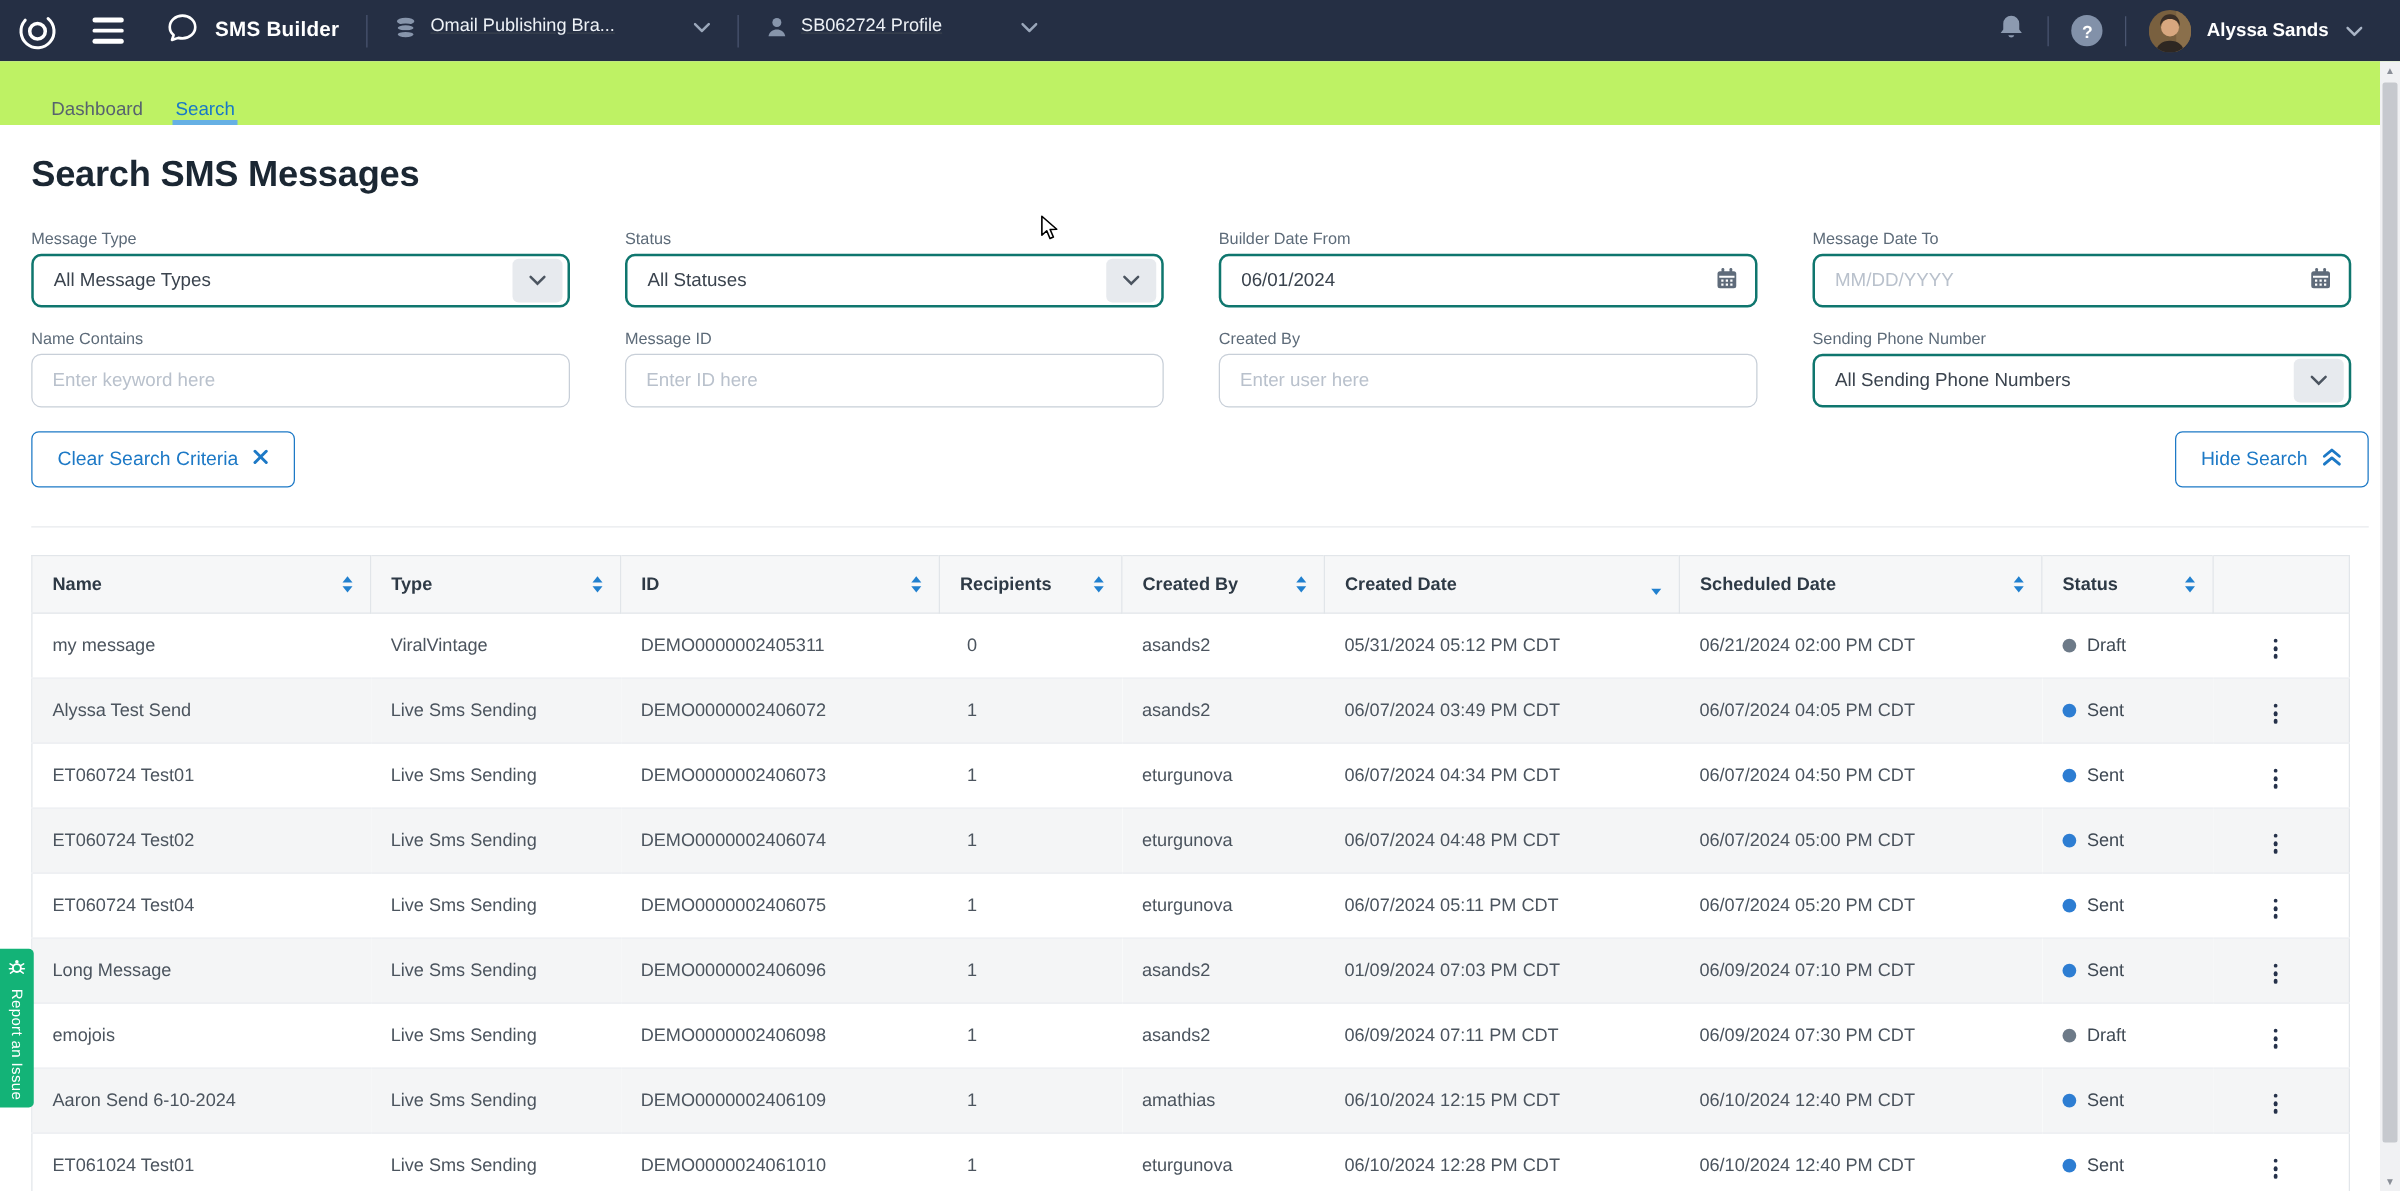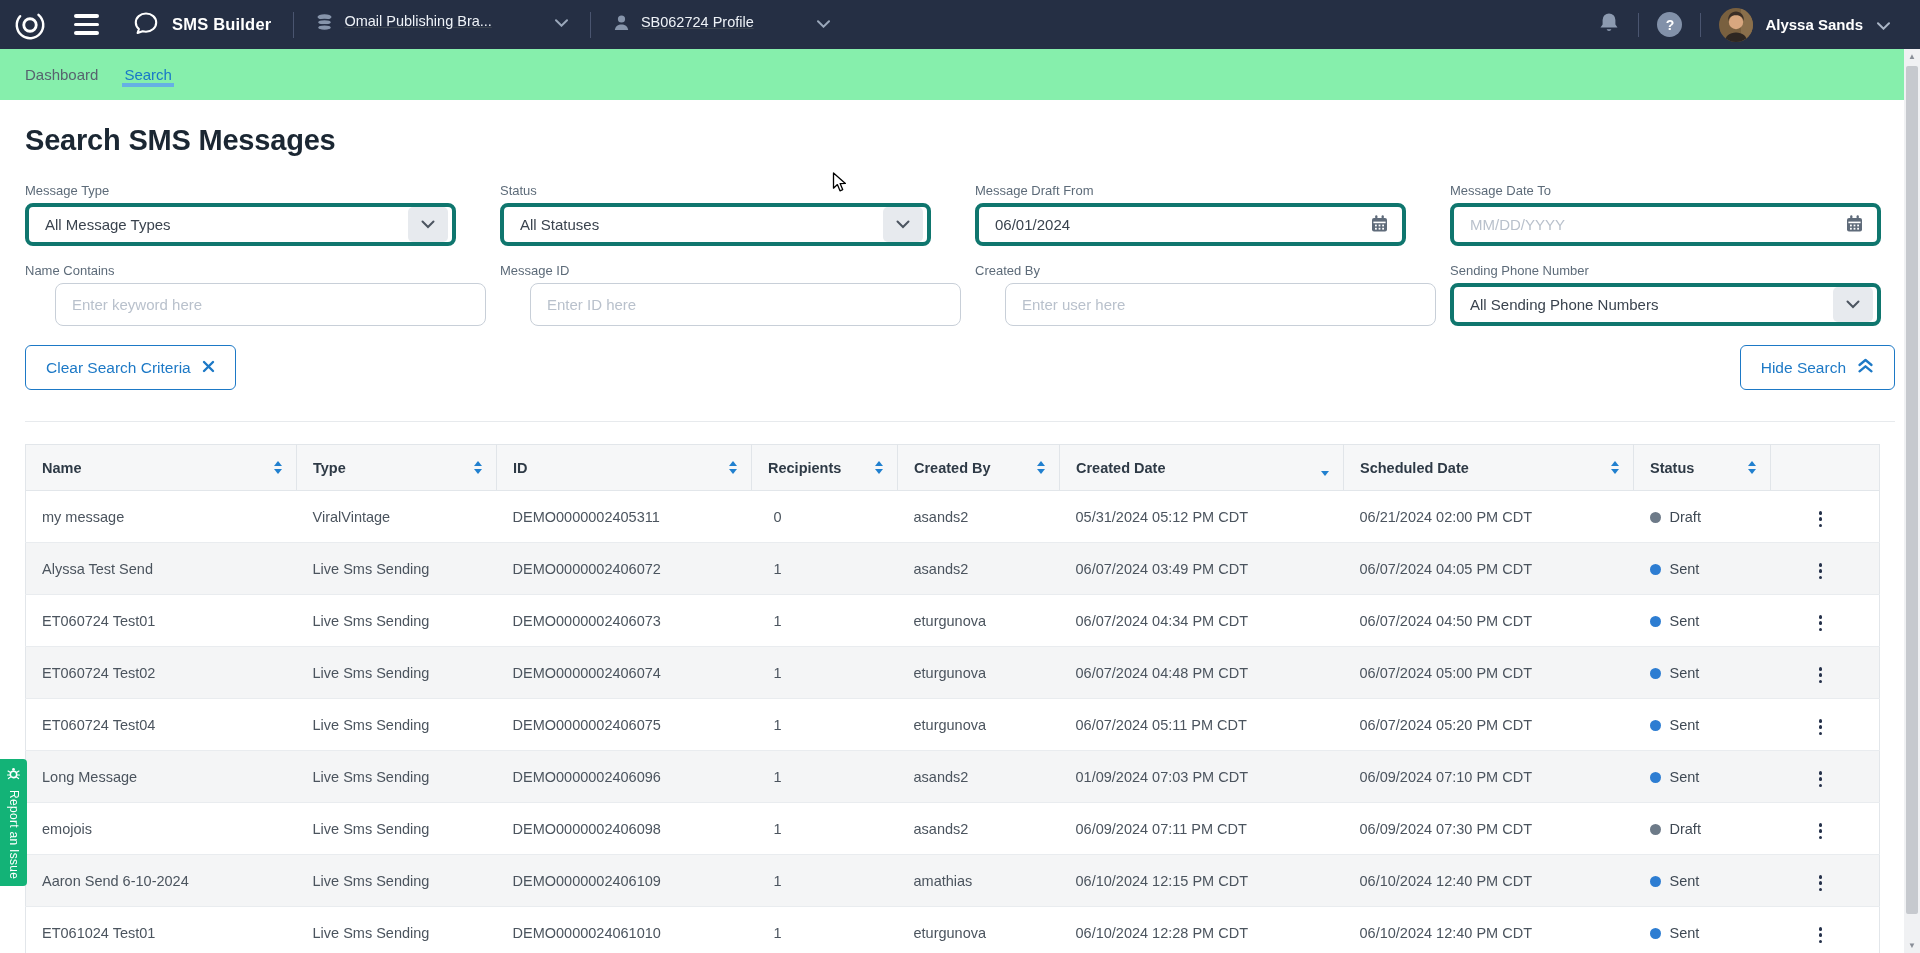"Dashboard" .tabbar { align-items: center -> flex-end; background: #86efac -> #bef264; padding-left: 12px -> 28px }
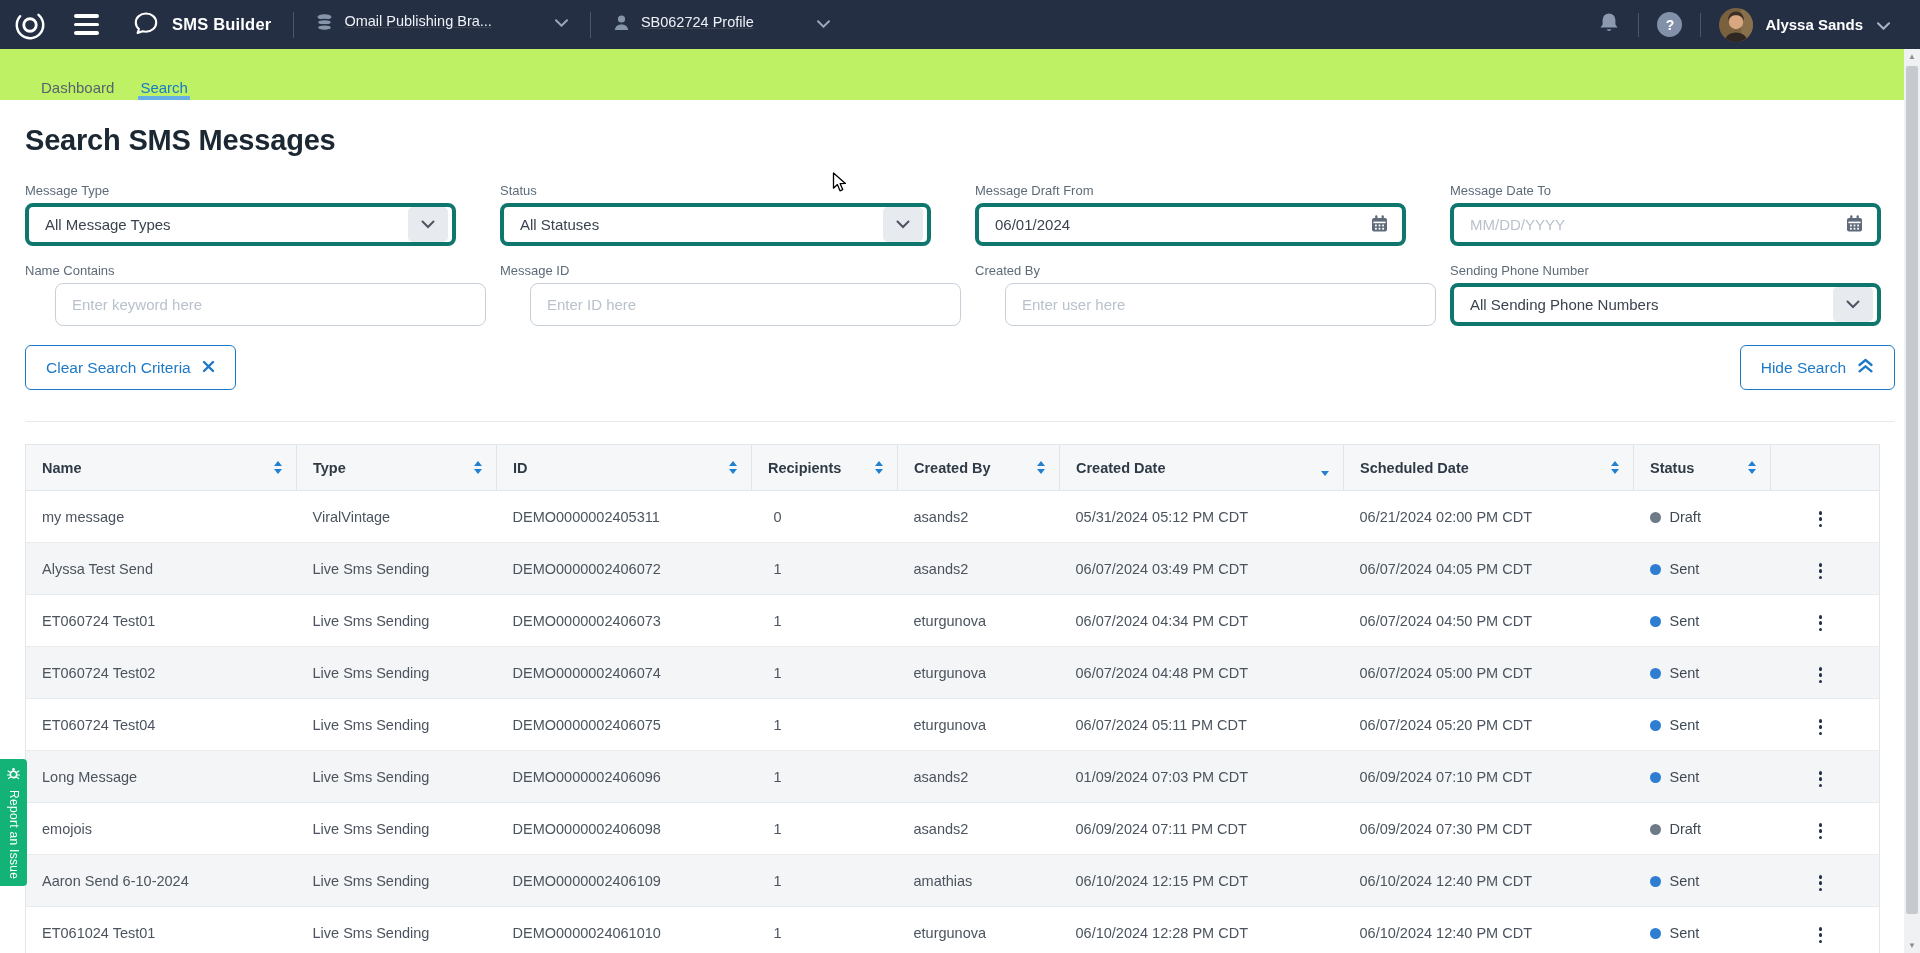"Message Draft From" label.field-label { text: Message Draft -> Builder Date }
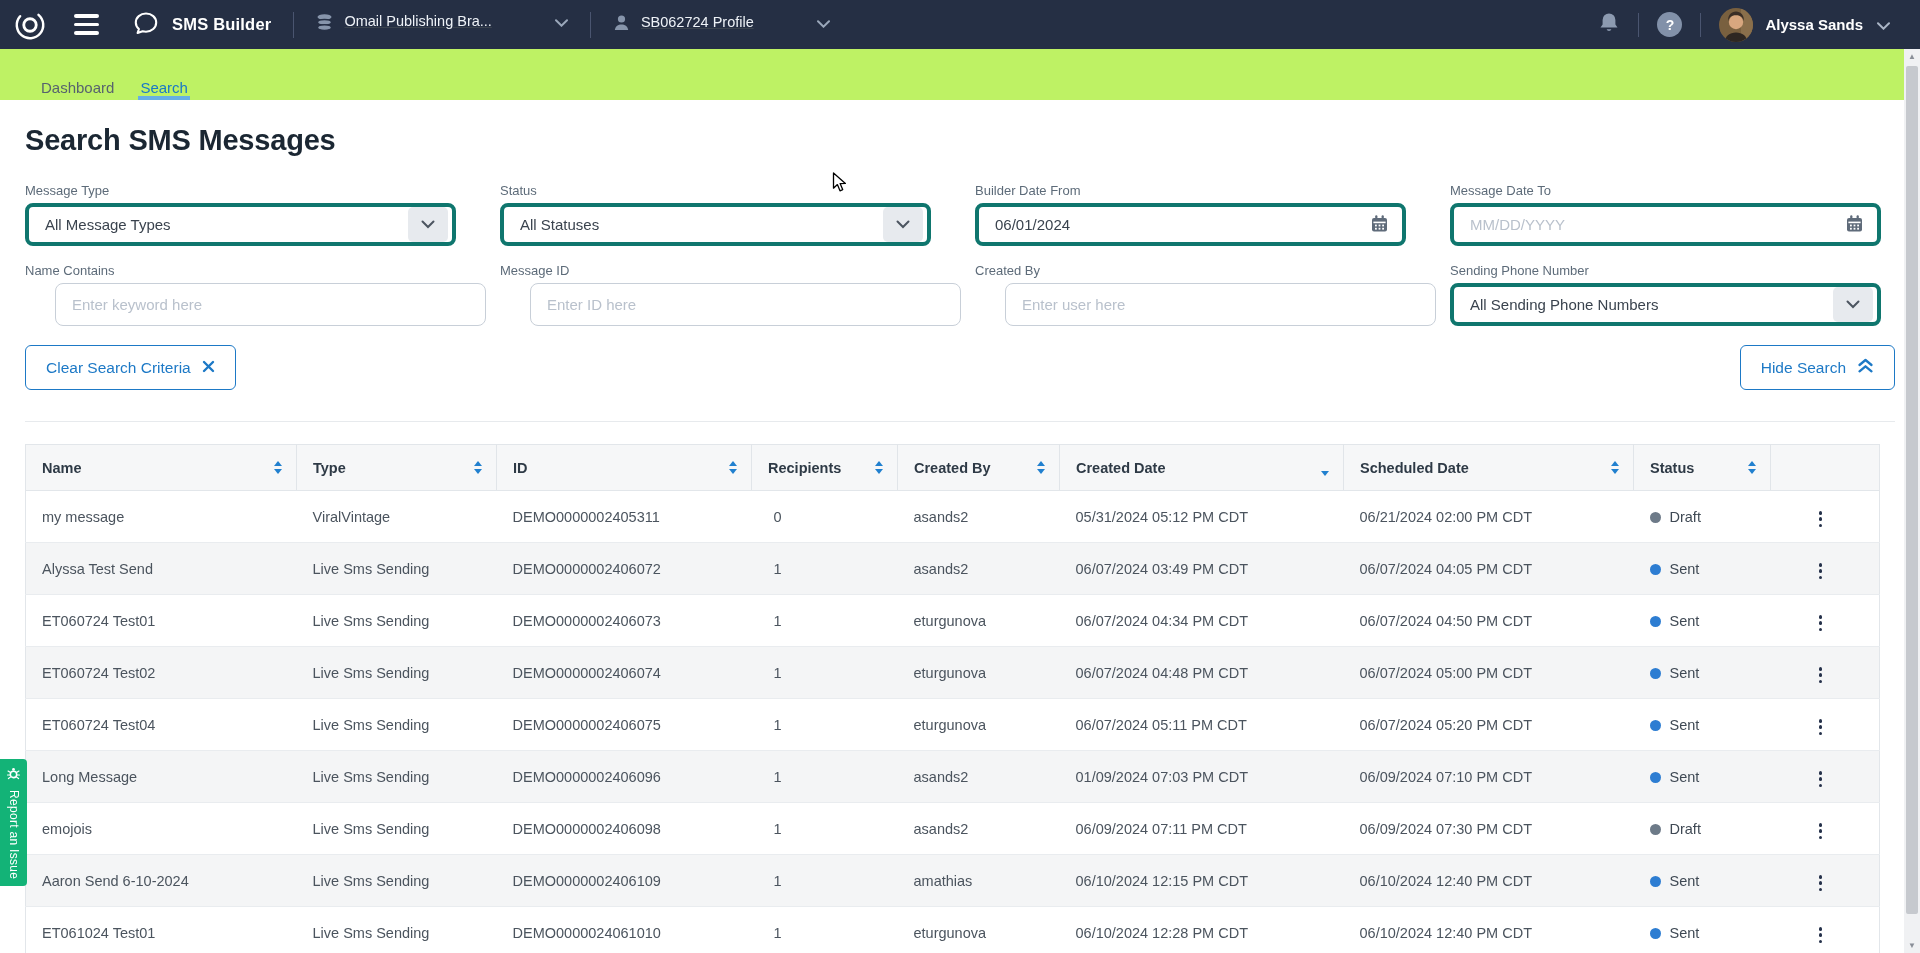"All Message Types" .control { border: 4px solid #0f766e -> 2px solid #0f766e }
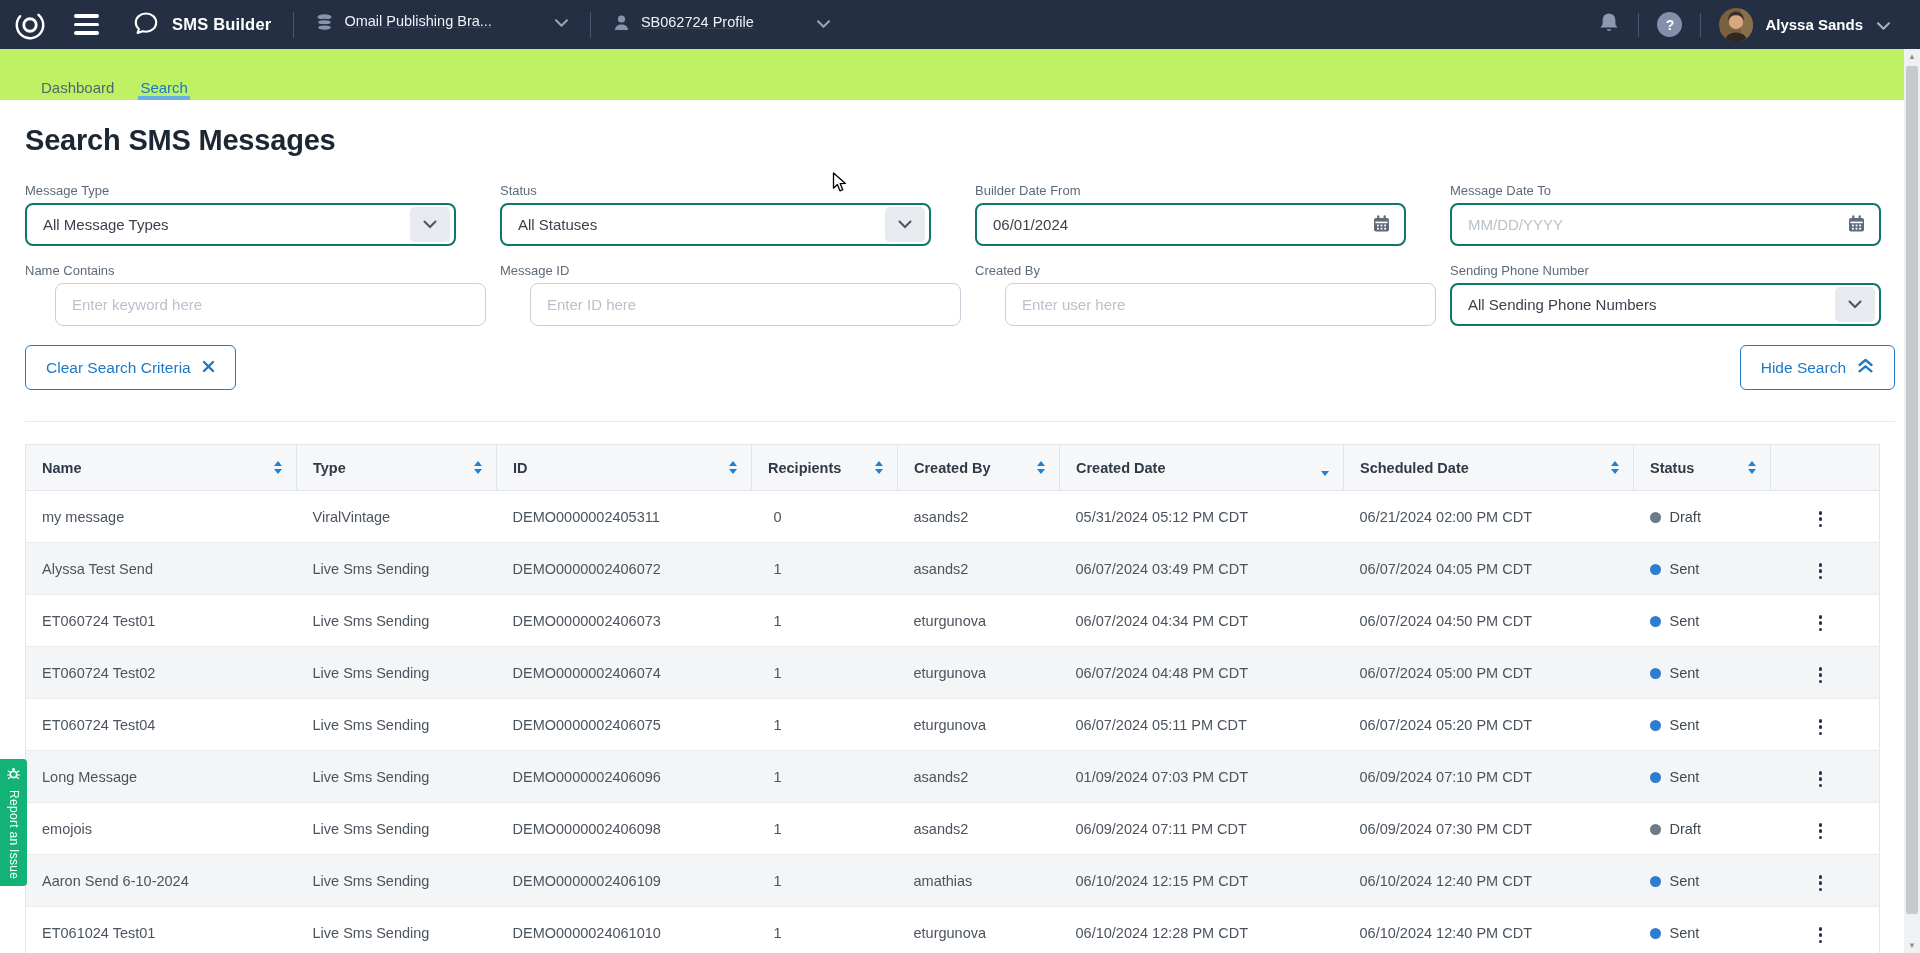"Enter keyword here" input.text-input { margin-left: 30px -> none }
